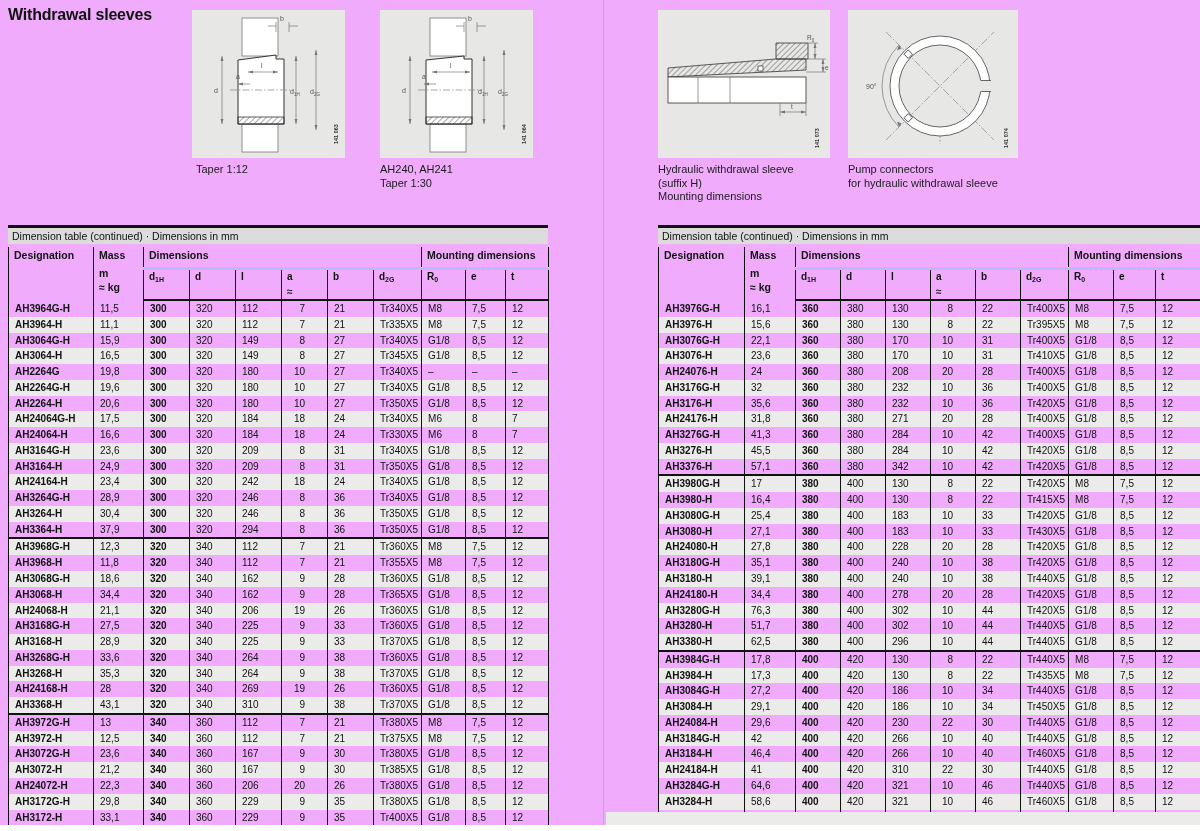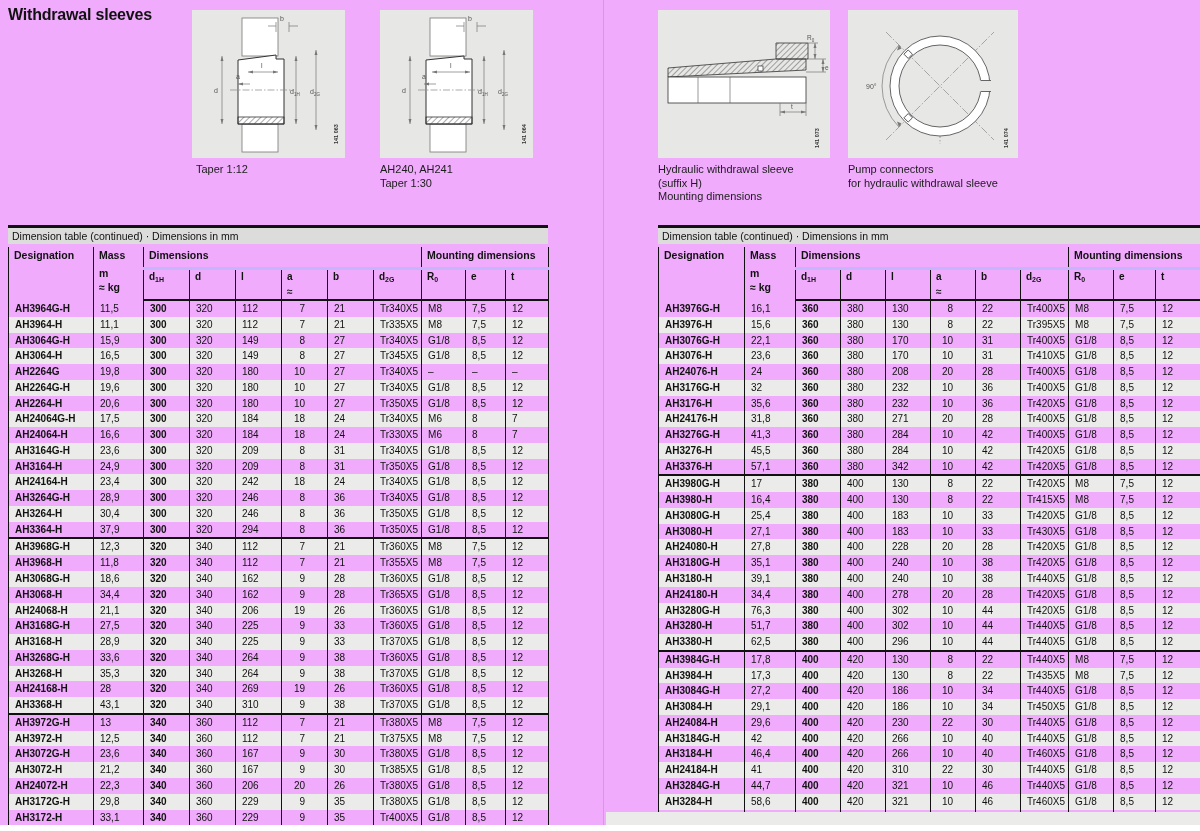"44,7" td { text: 44,7 -> 64,6 }
